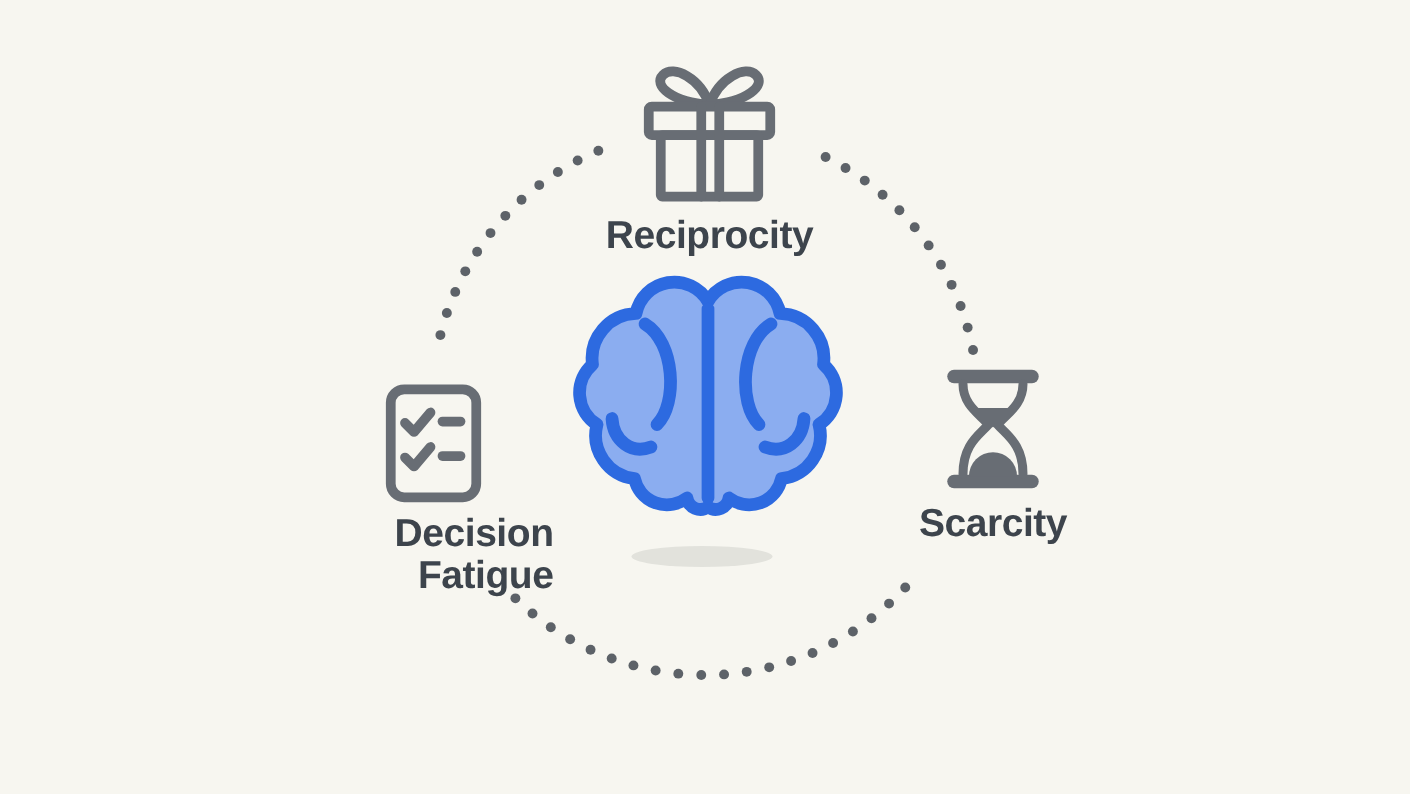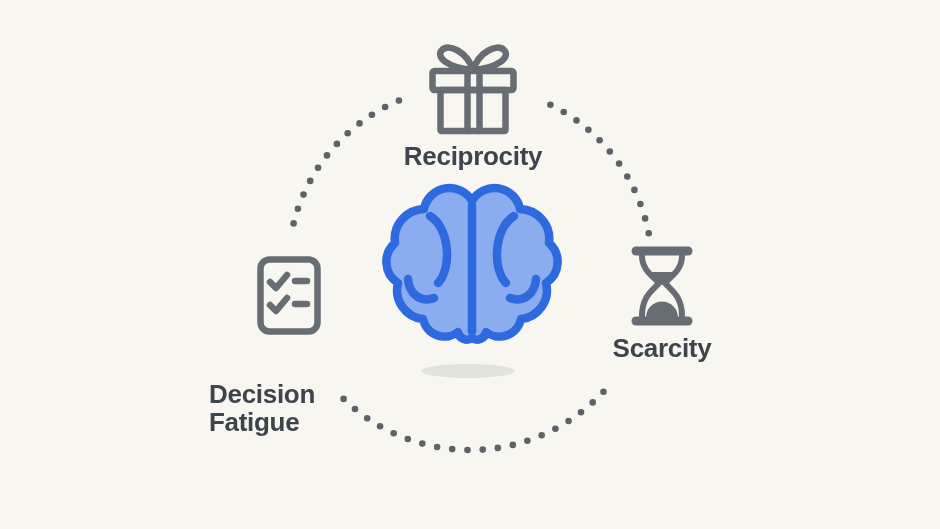"Reciprocity" .label { text-align: left -> right }
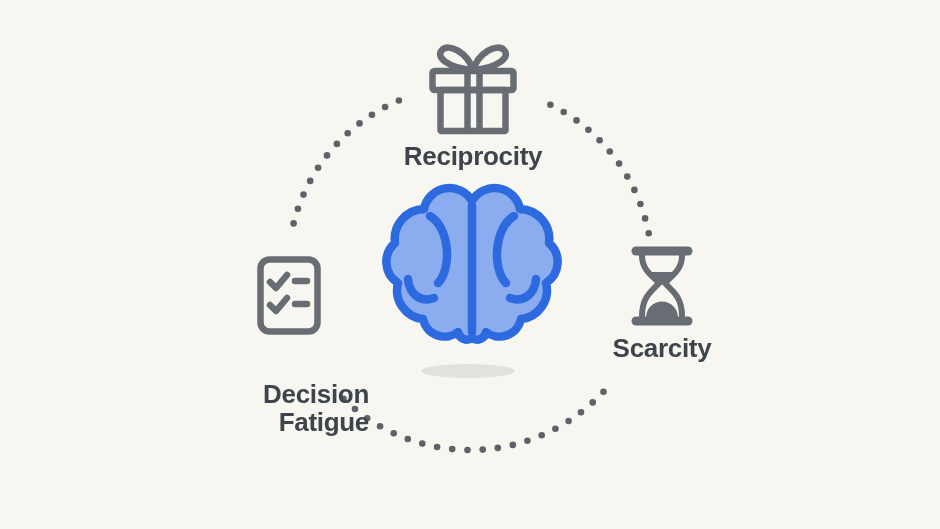"Decision Fatigue" #node-left .label { margin-top: 39px -> none }
